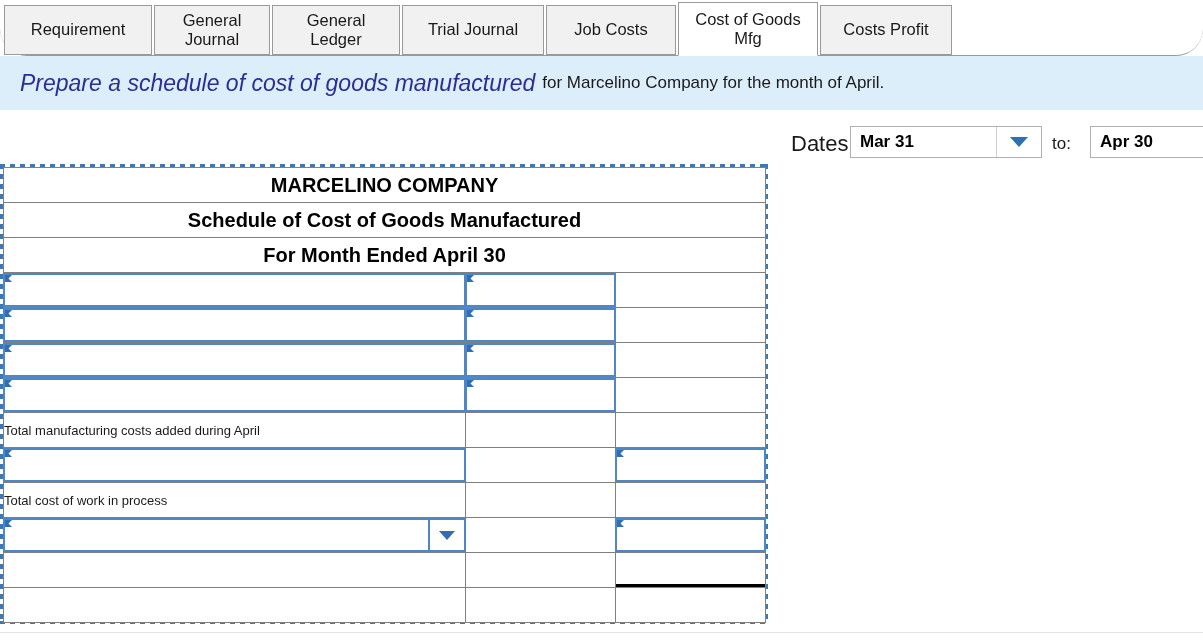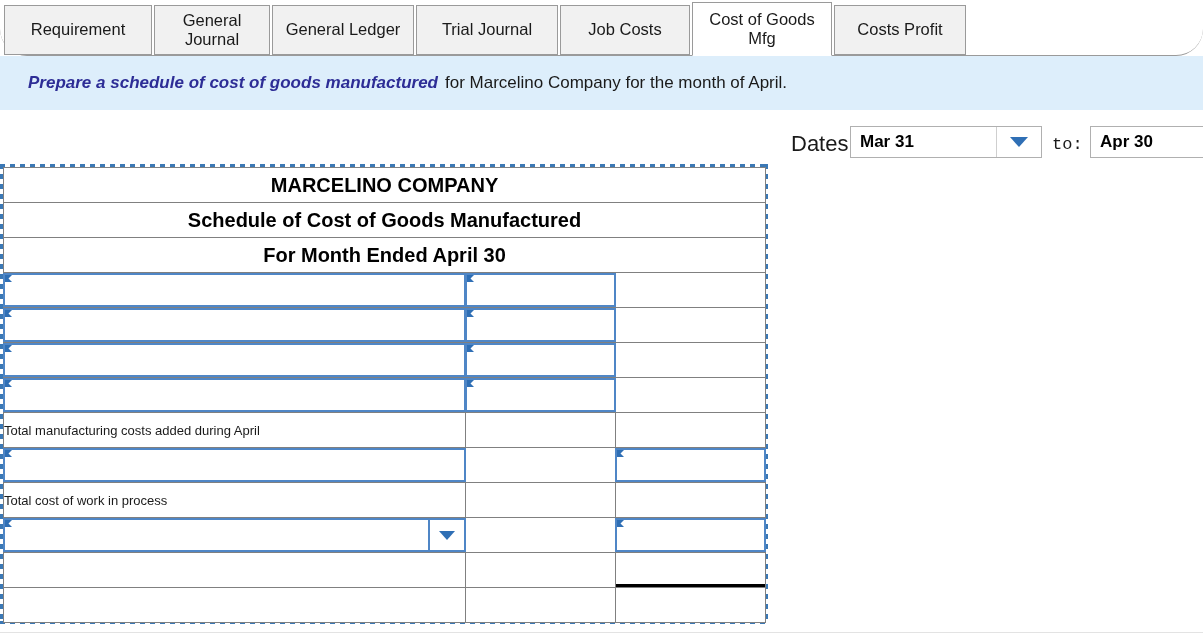"General Ledger" .tab-w2 { width: 142px -> 128px }
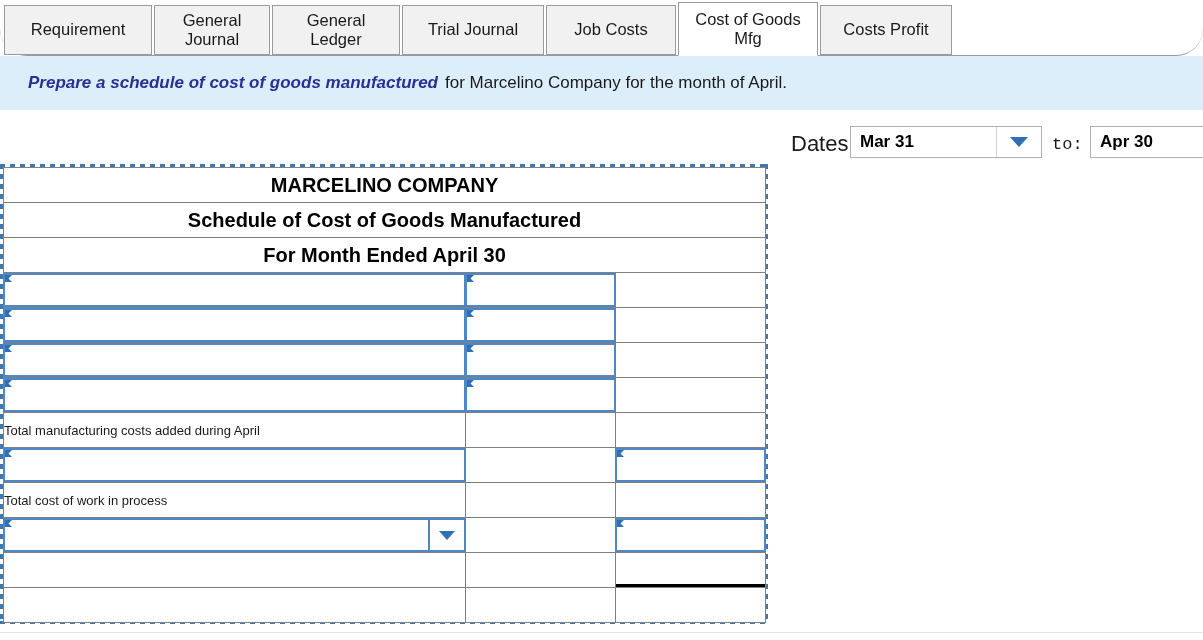"Prepare a schedule of cost" .instruction .em { font-size: 17px -> 23px; font-weight: bold -> normal; margin-left: 8px -> none }
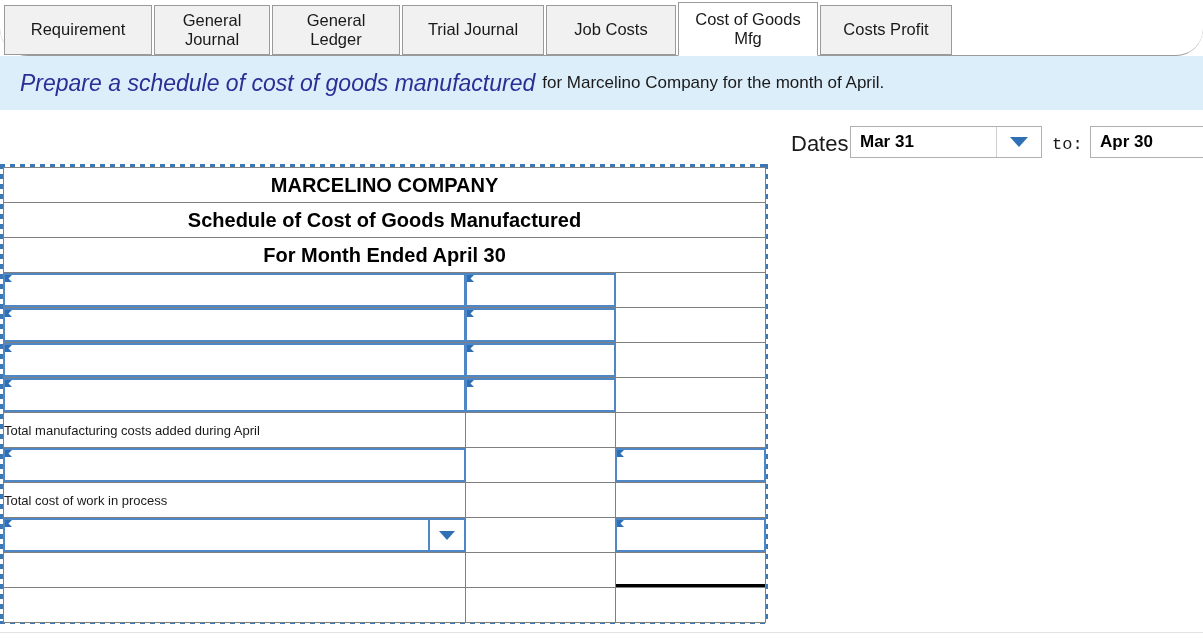"to:" .to-label { font-family: Liberation Mono, monospace -> none }
